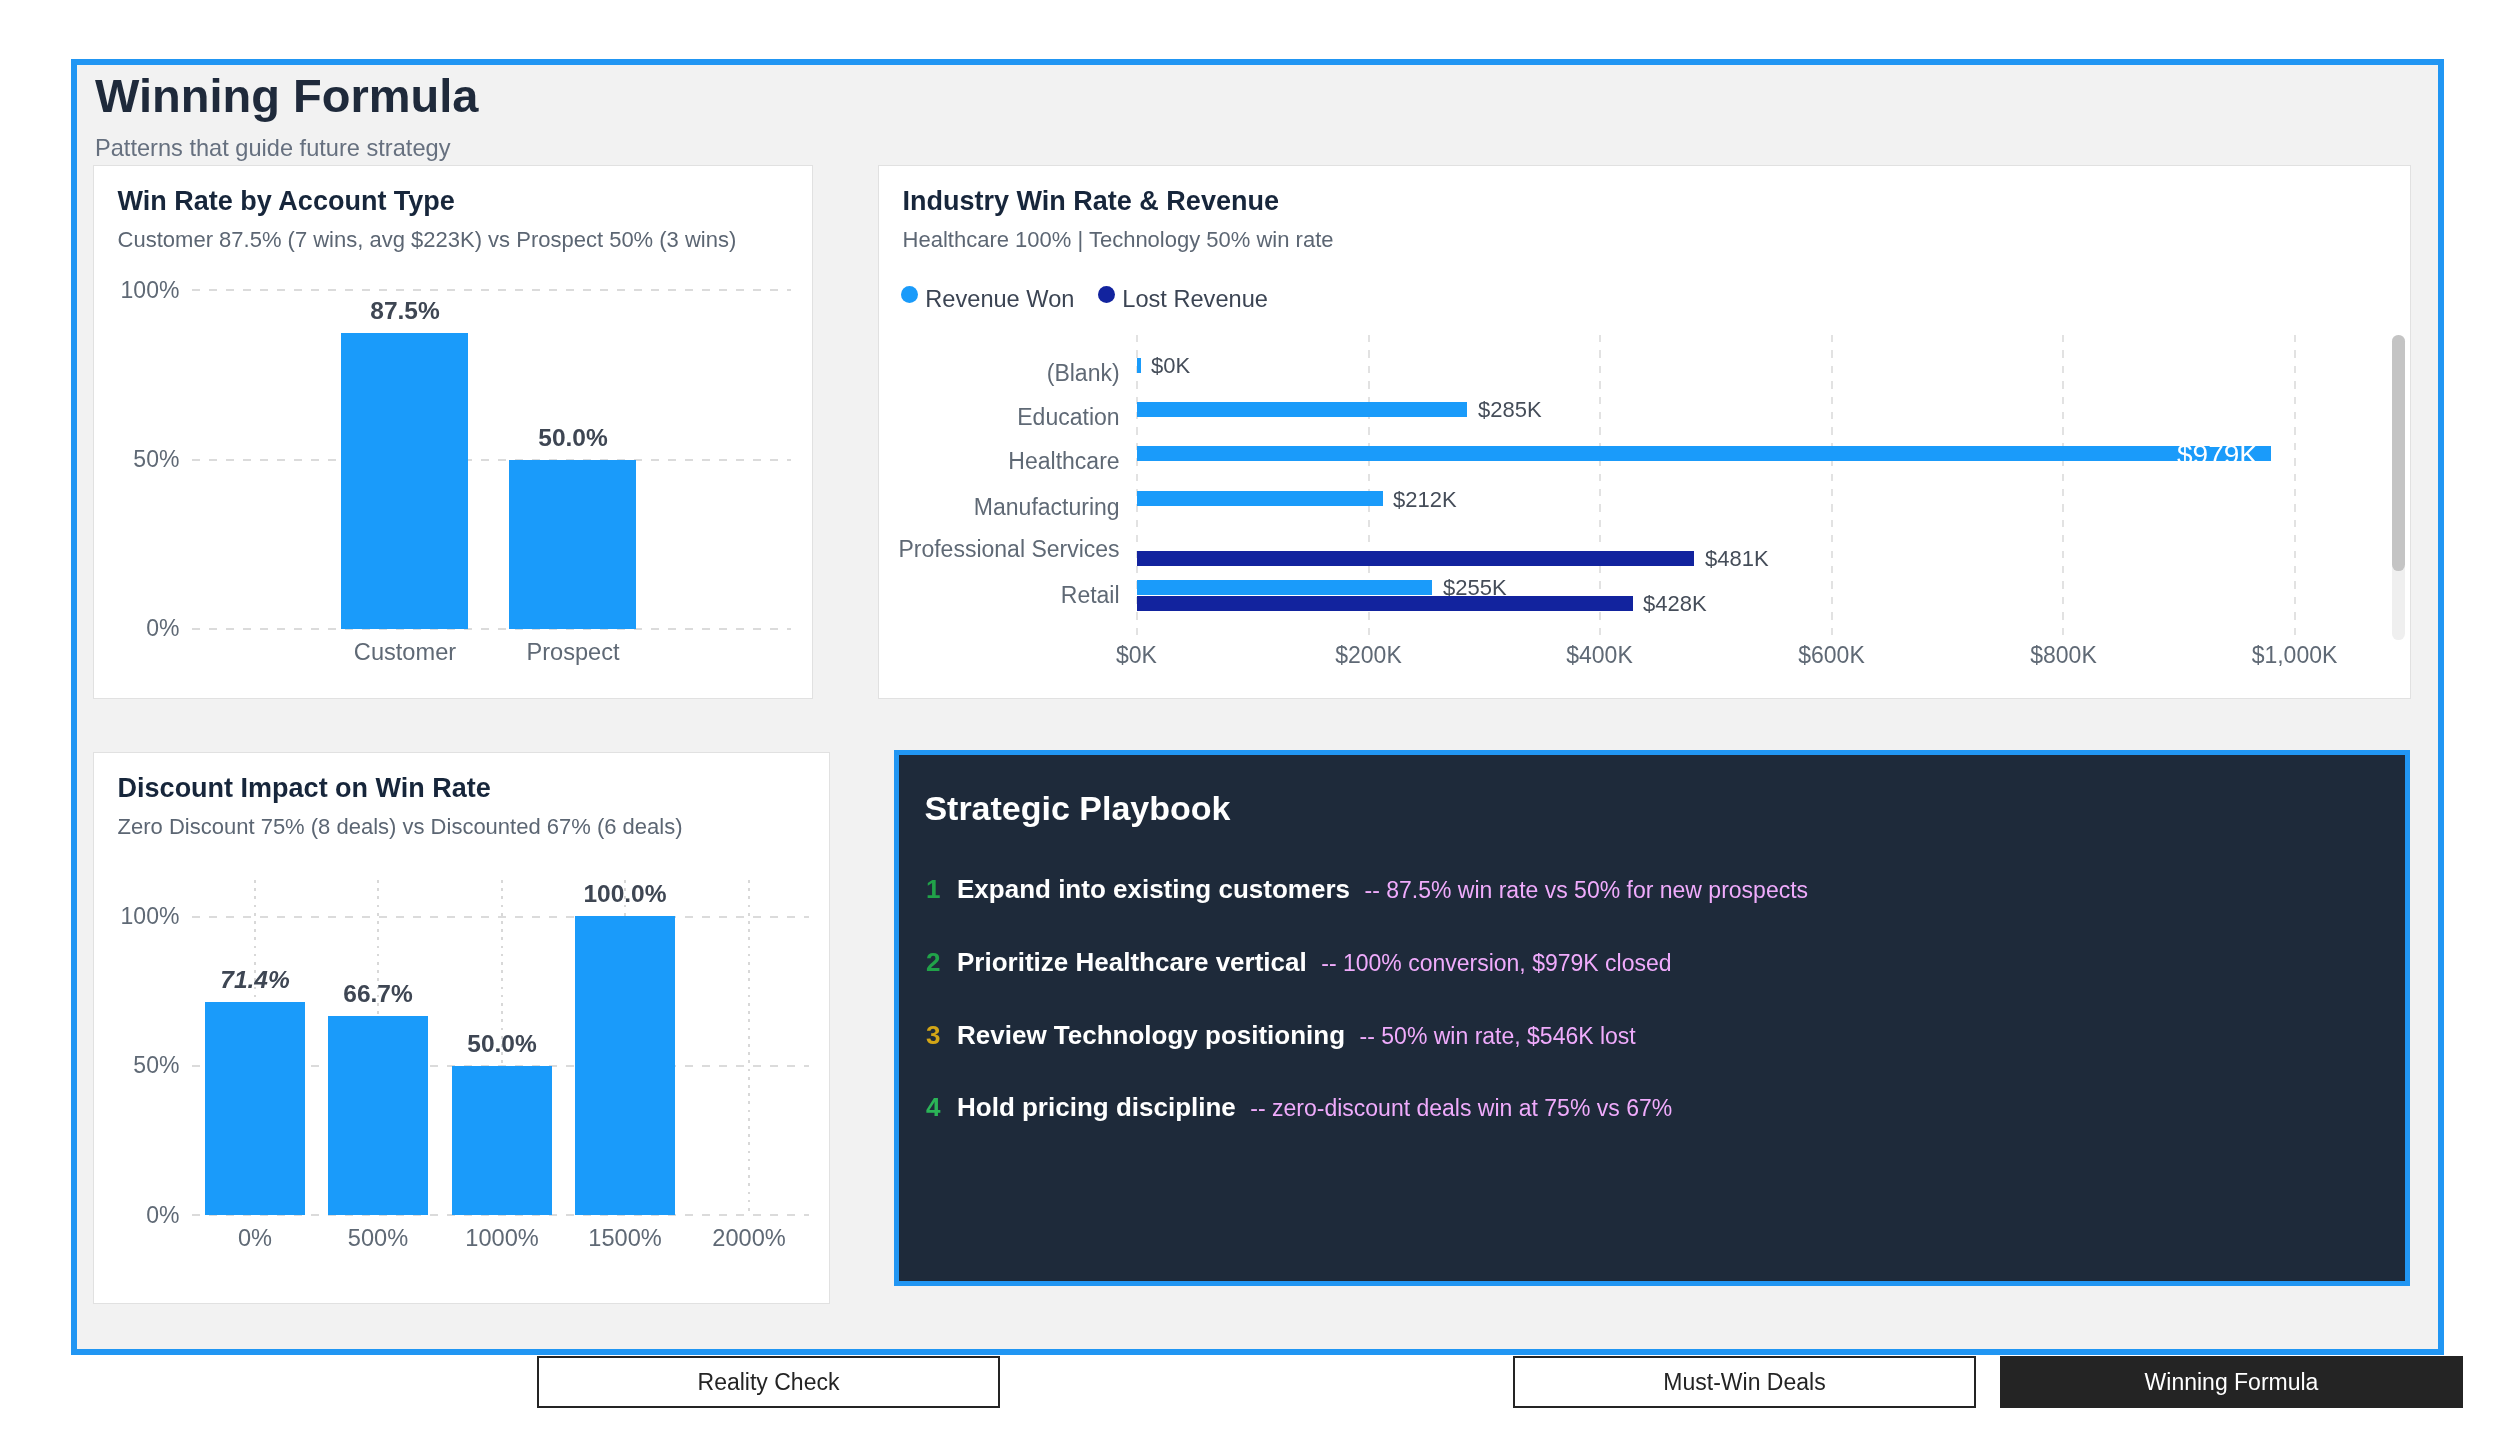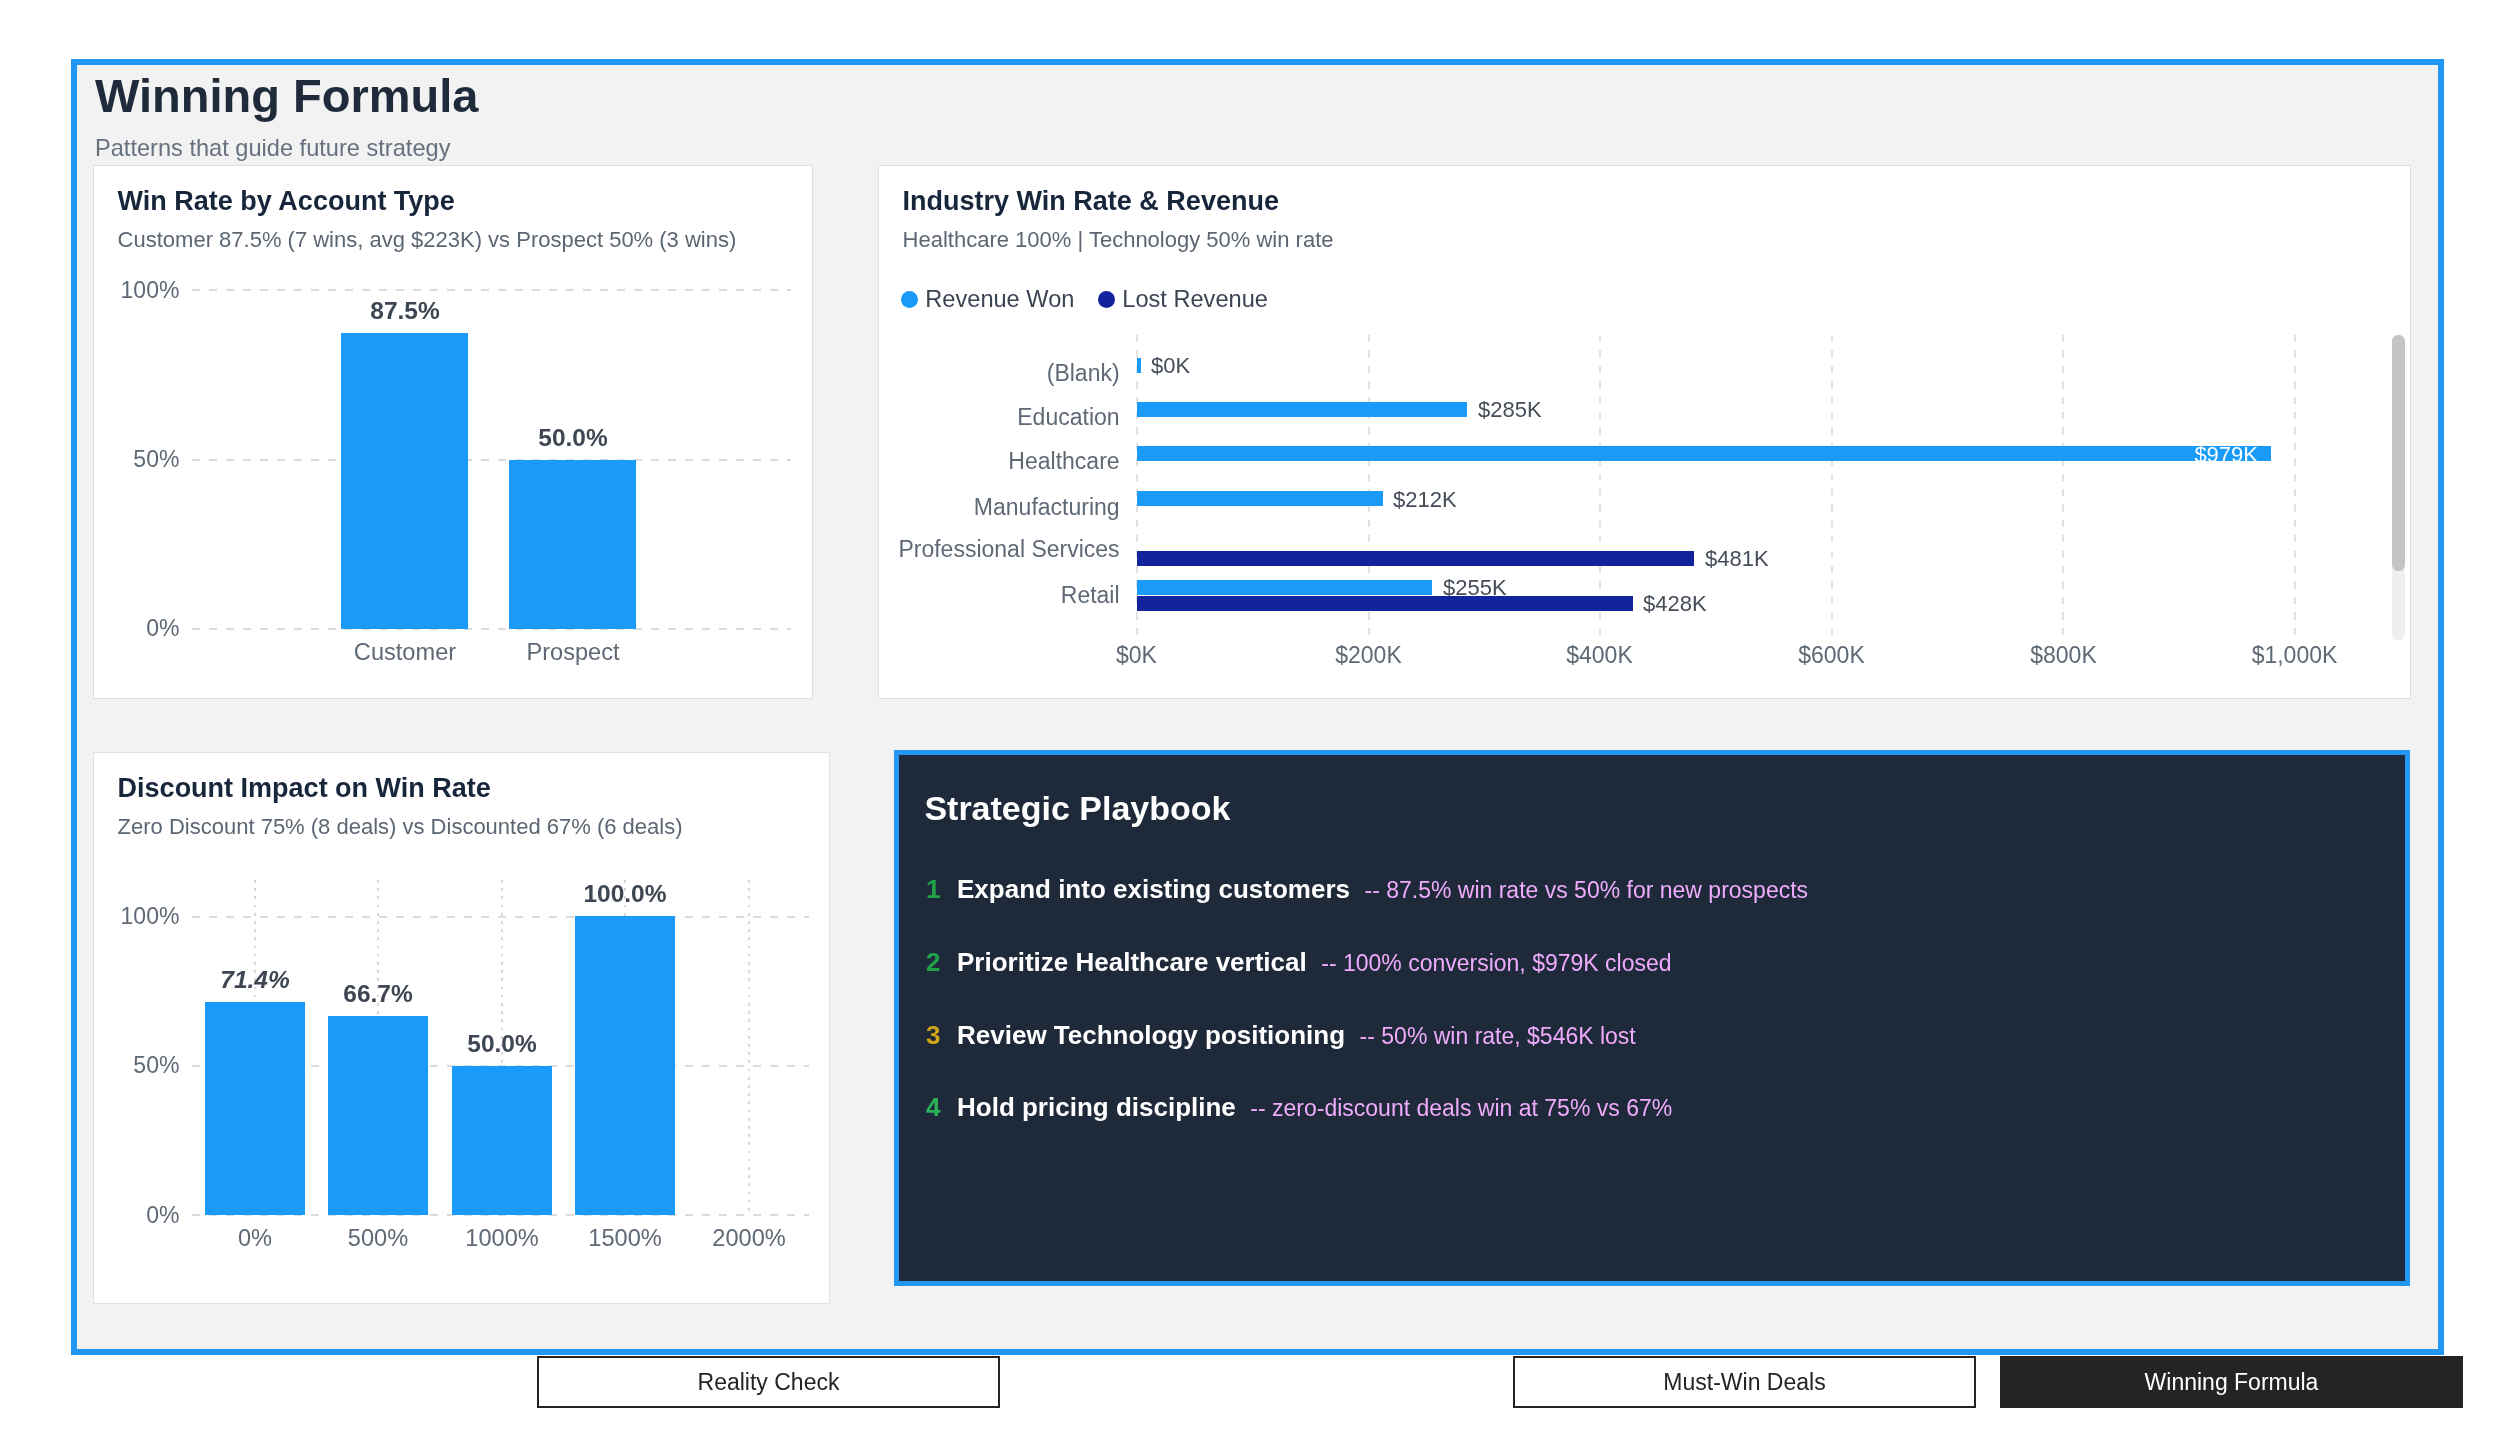"Revenue Won" .legend-item { align-items: center -> none }
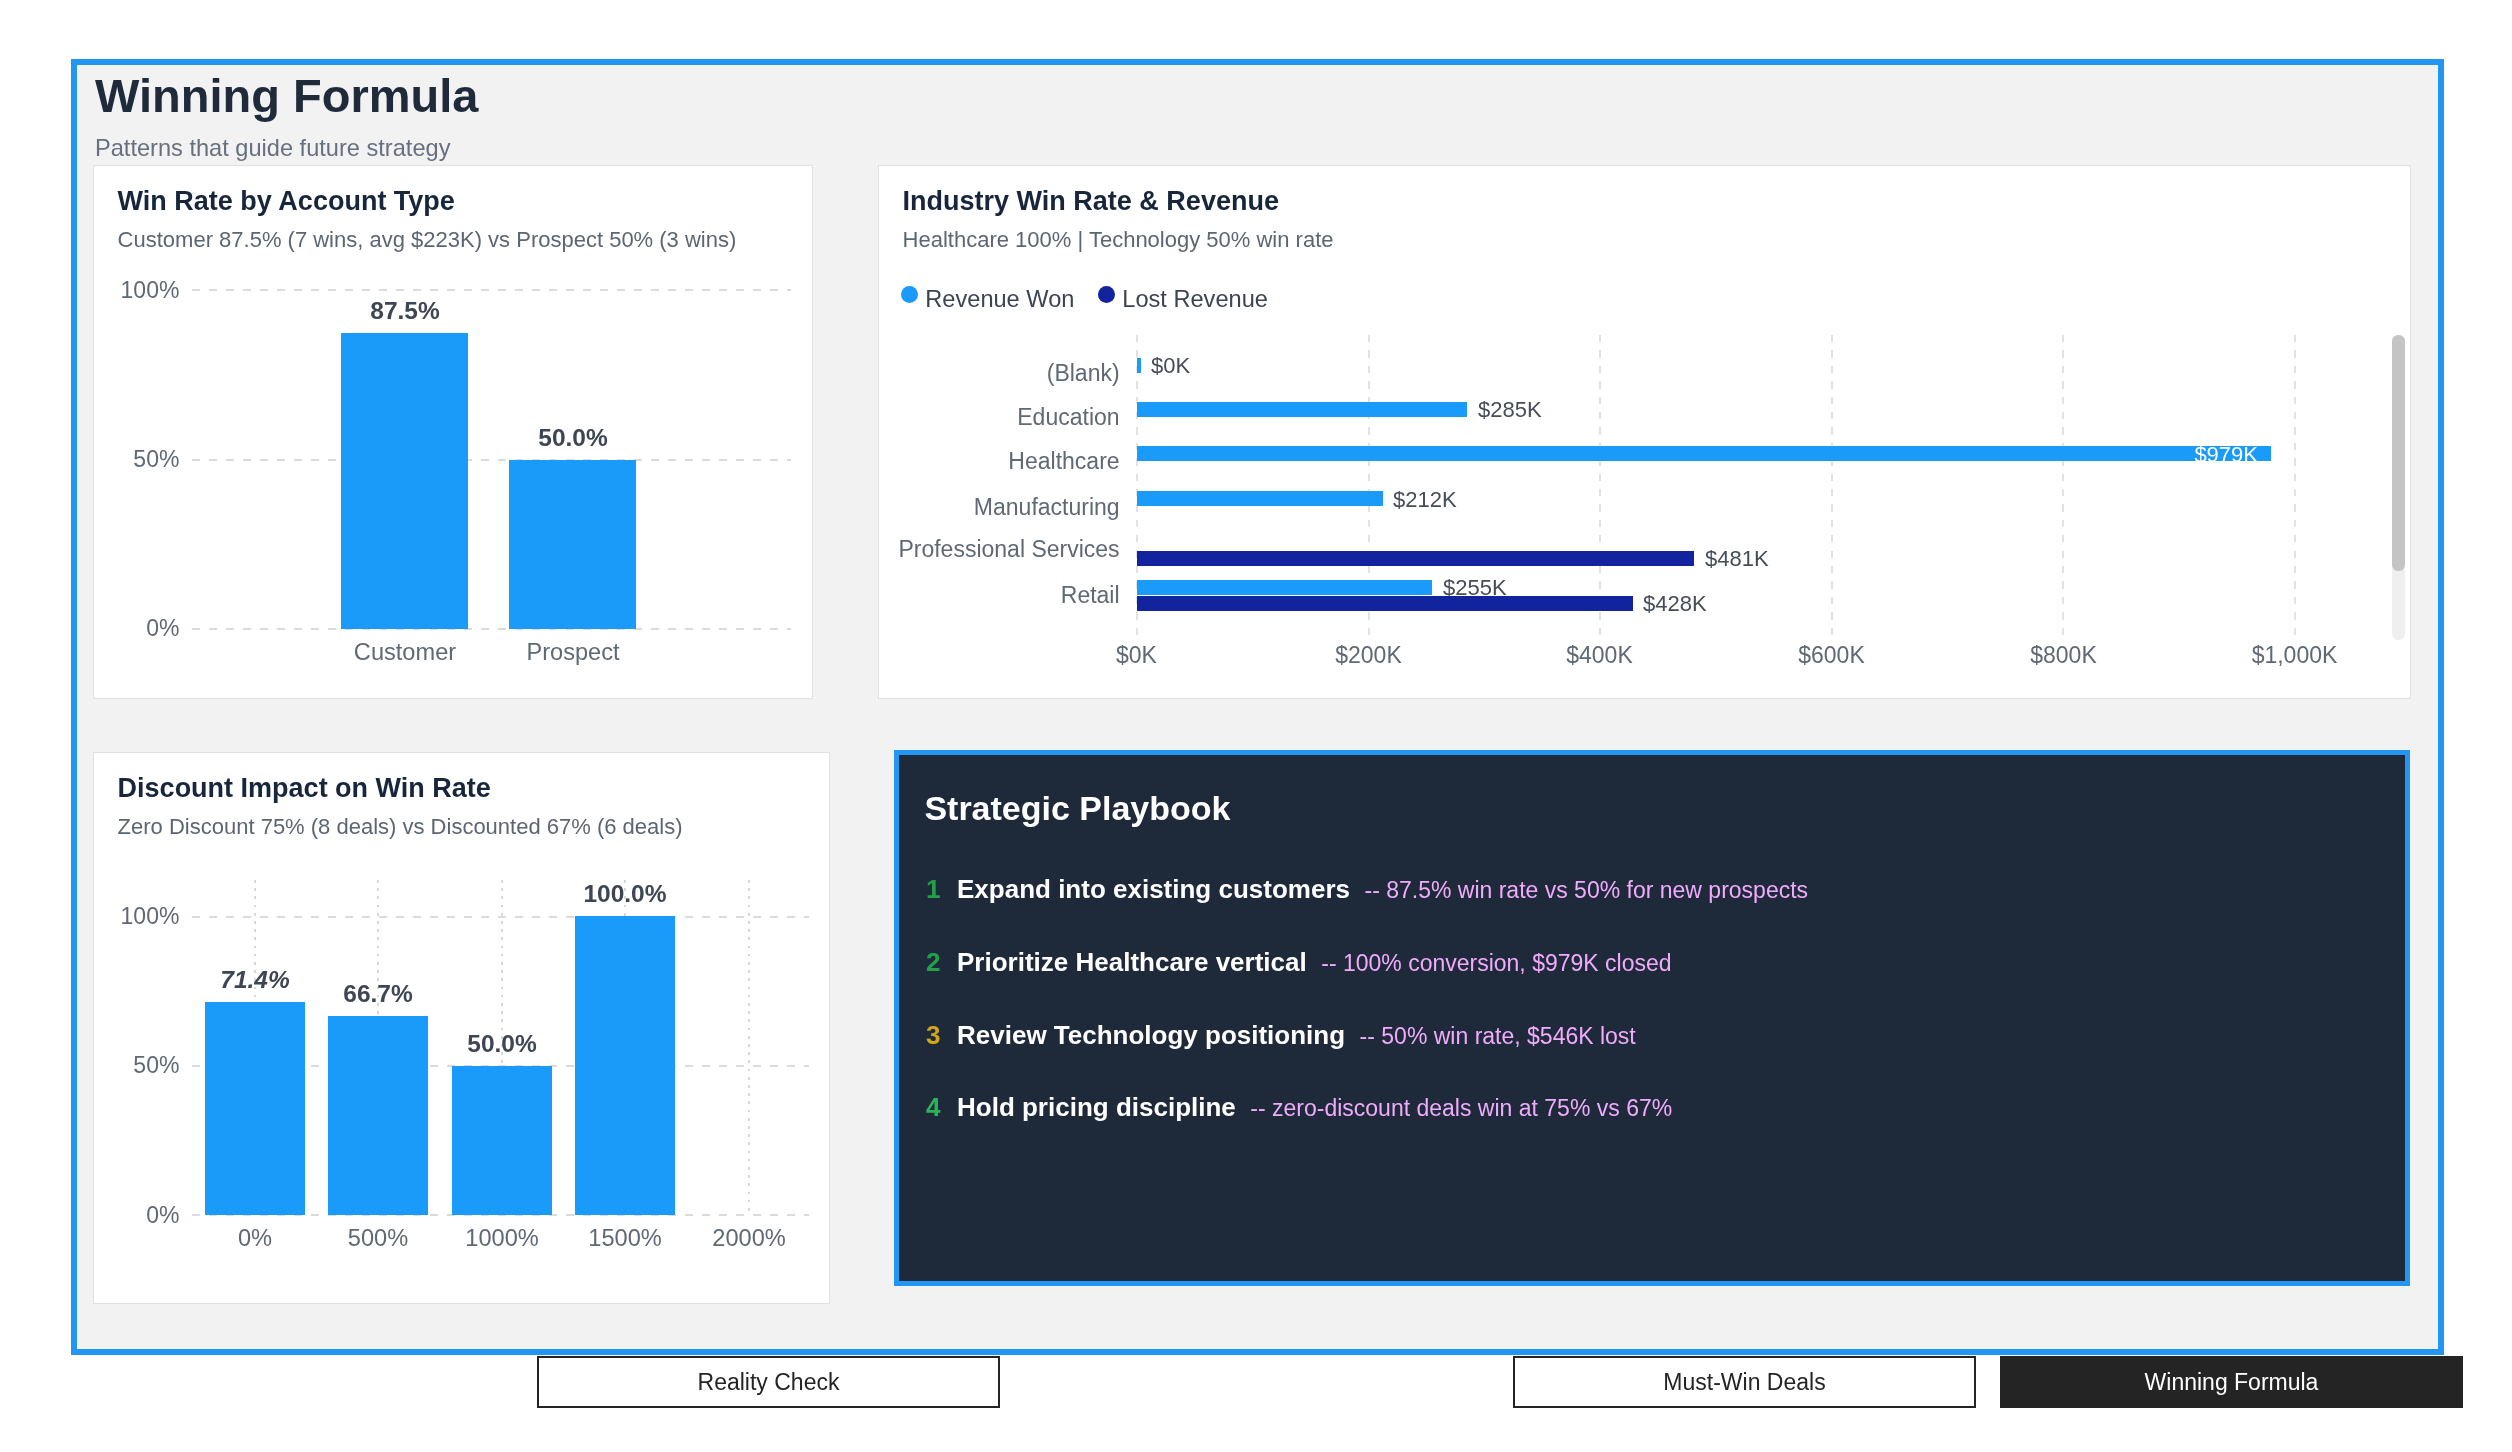"$979K" .hval-inside { font-size: 22px -> 28px }
